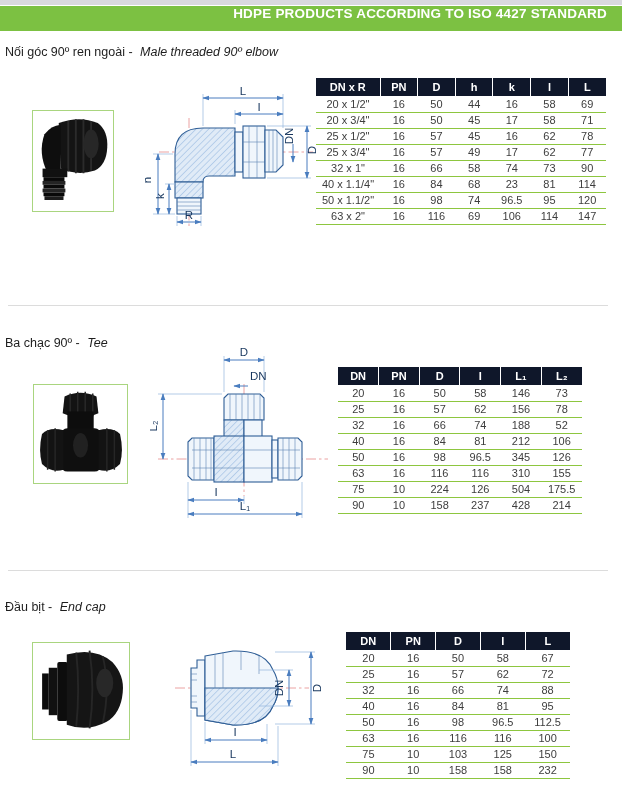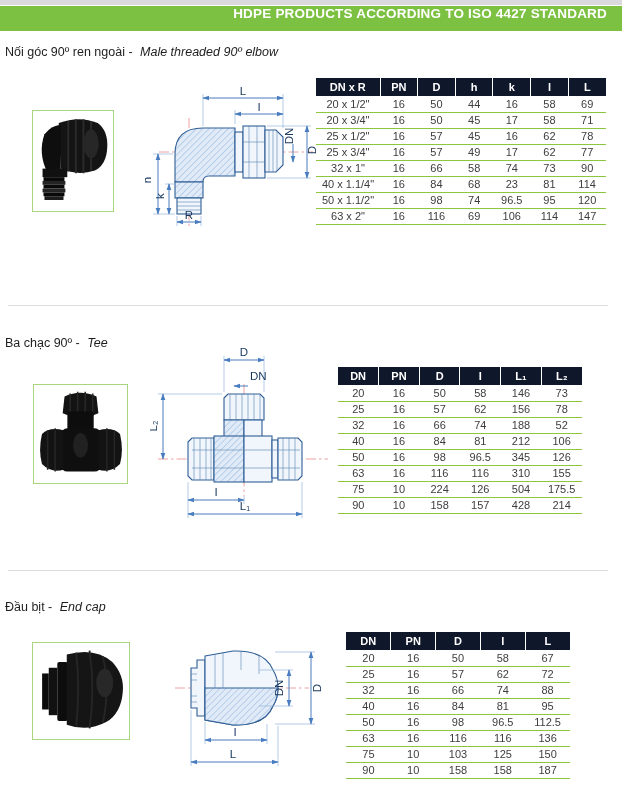"157" td { text: 157 -> 237 }
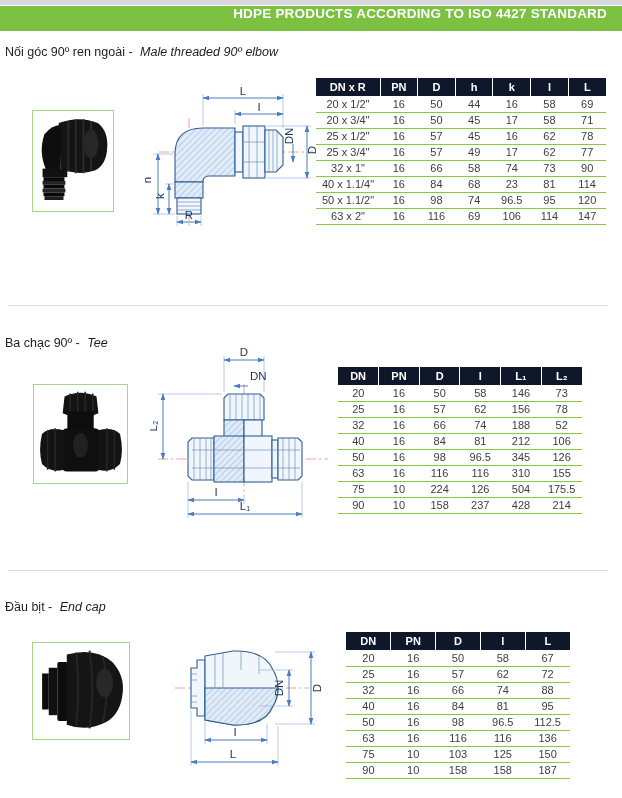"136" td { text: 136 -> 100 }
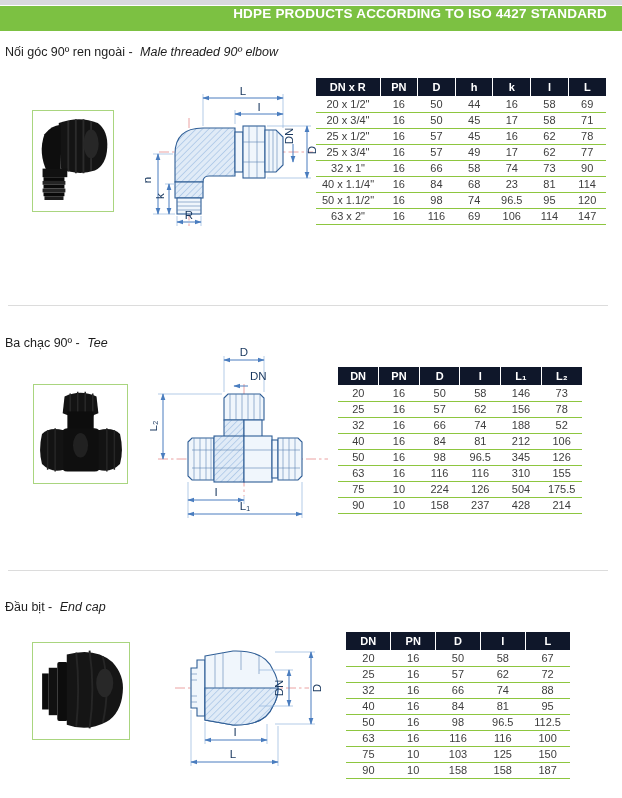"187" td { text: 187 -> 232 }
